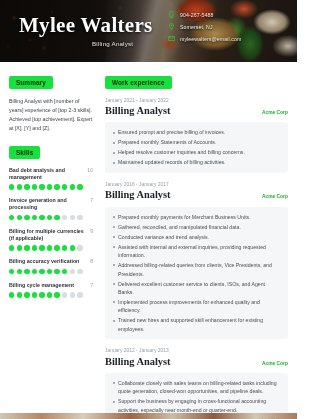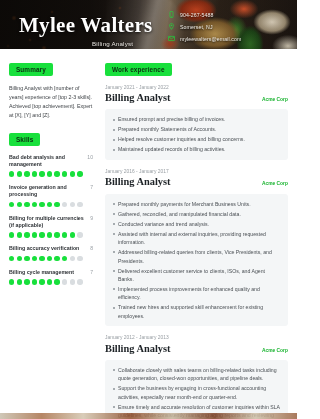"Mylee Walters" .banner { height: 49px -> 62px }
